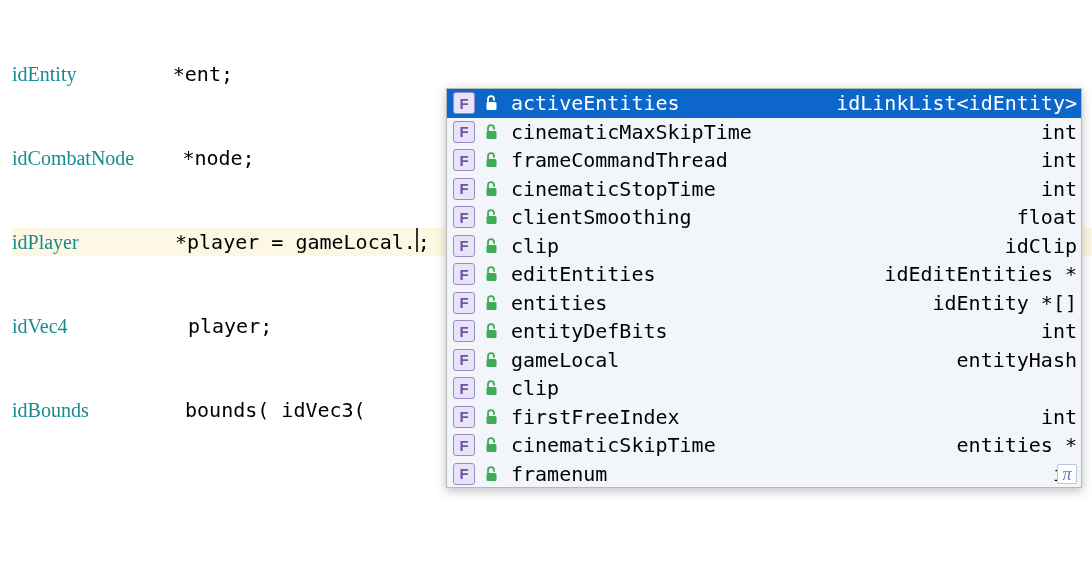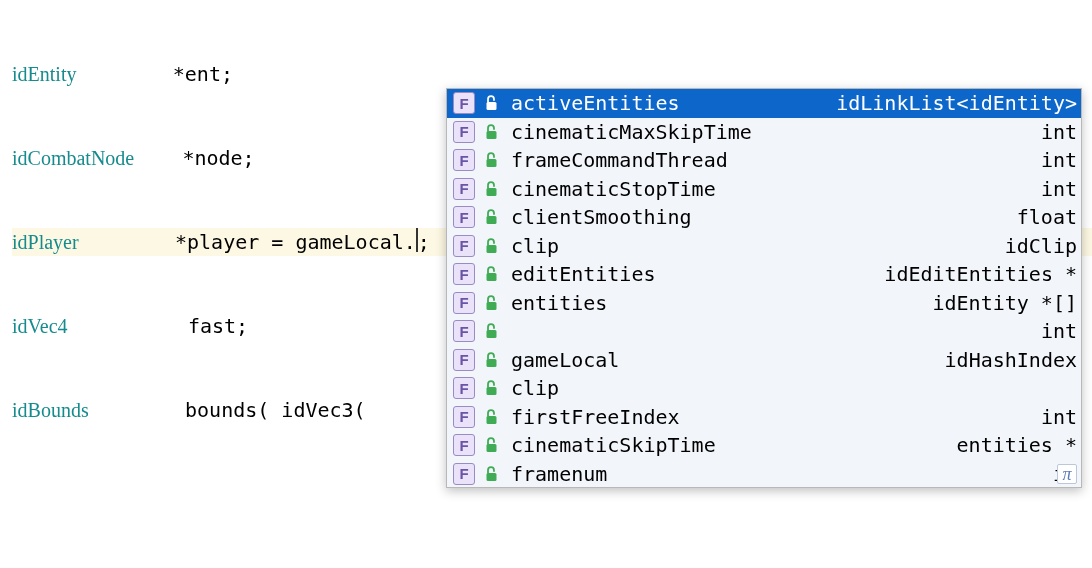"fast;" span.txt { text: fast -> player }
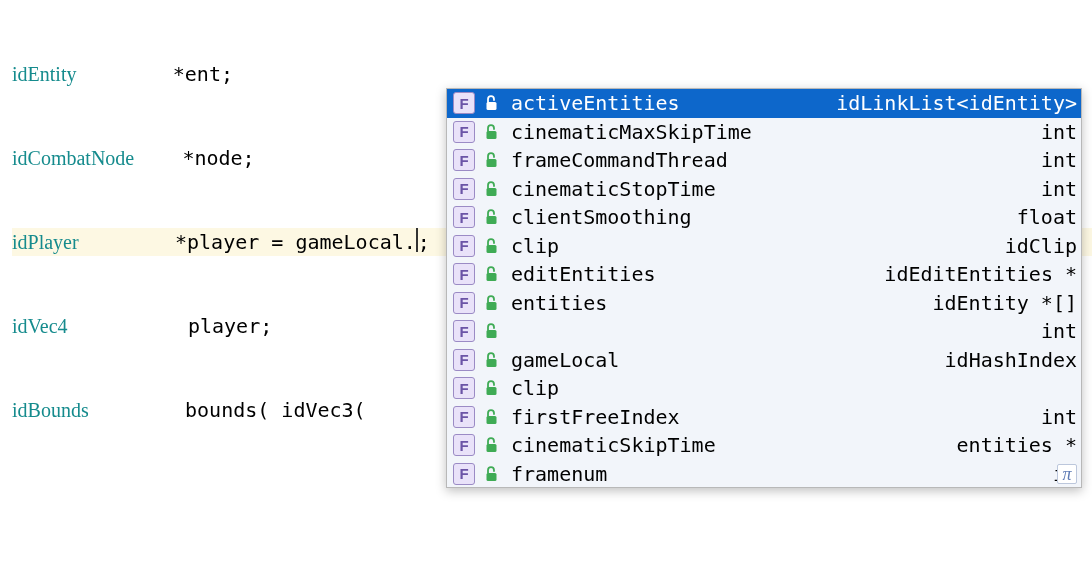"entityDefBits" span.item-name { html: none -> <span>entityDefBits</span> }
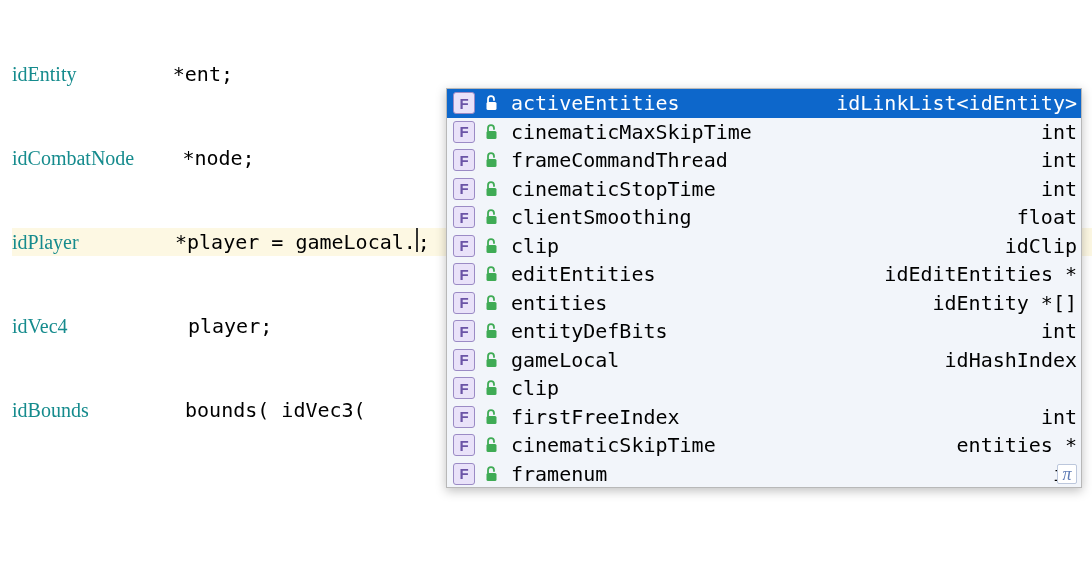"idHashIndex" span.item-type { text: idHashIndex -> entityHash }
